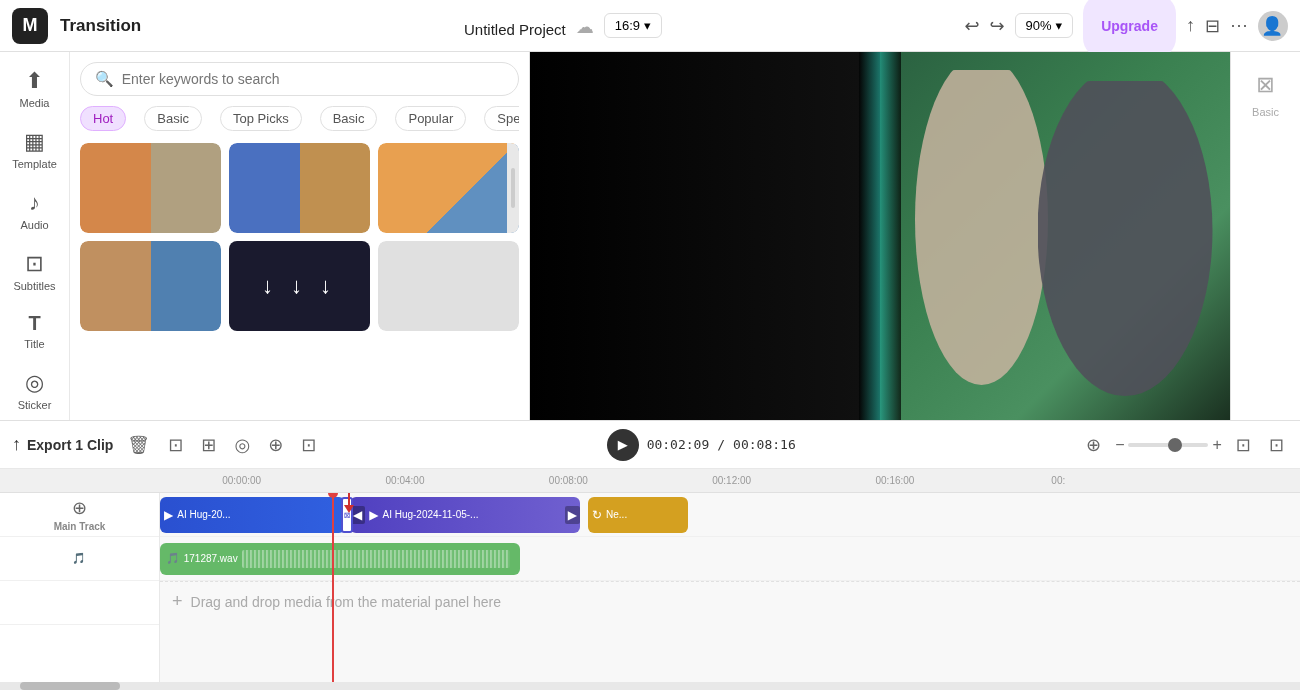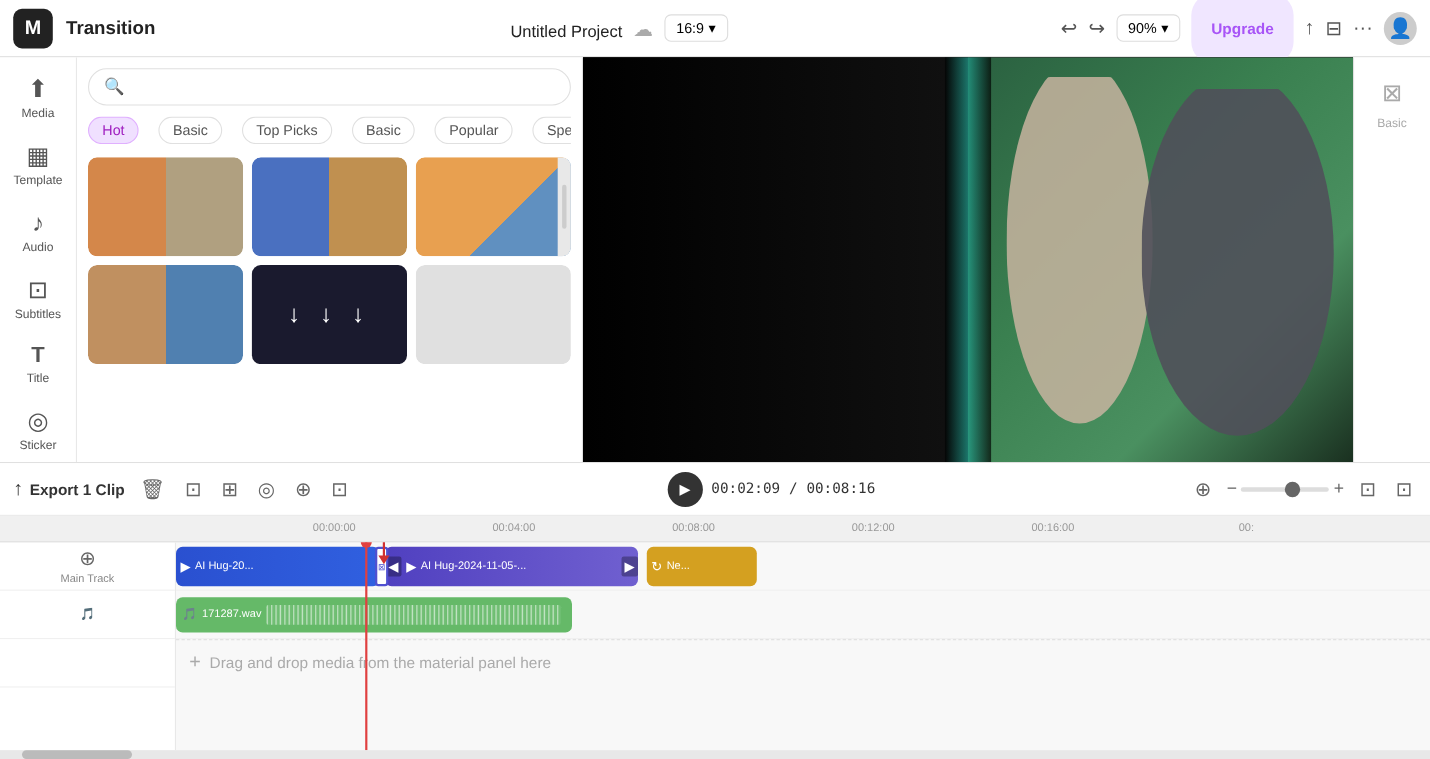"Enter keywords to search" input { html: none -> <input> }
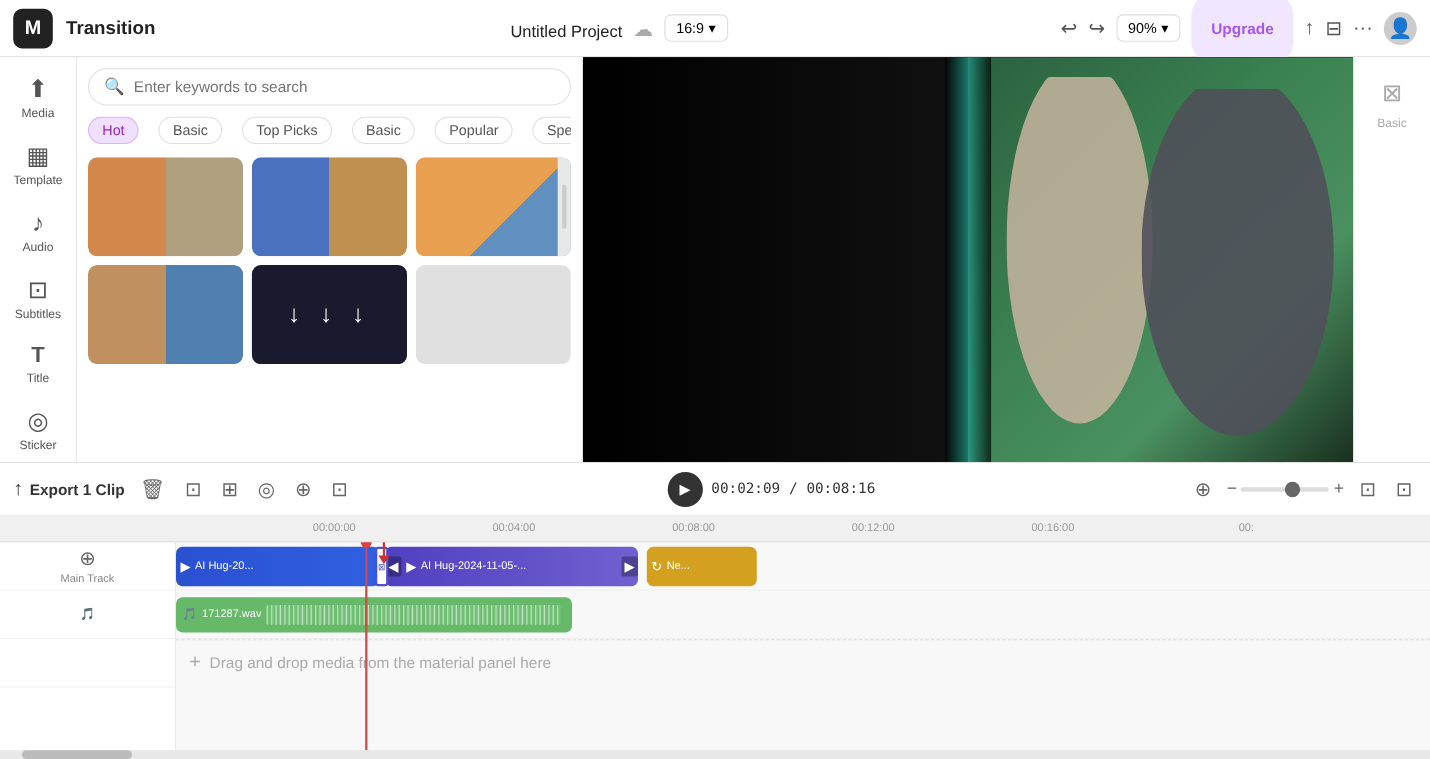"00:00:00" .ruler-mark { text-align: right -> center }
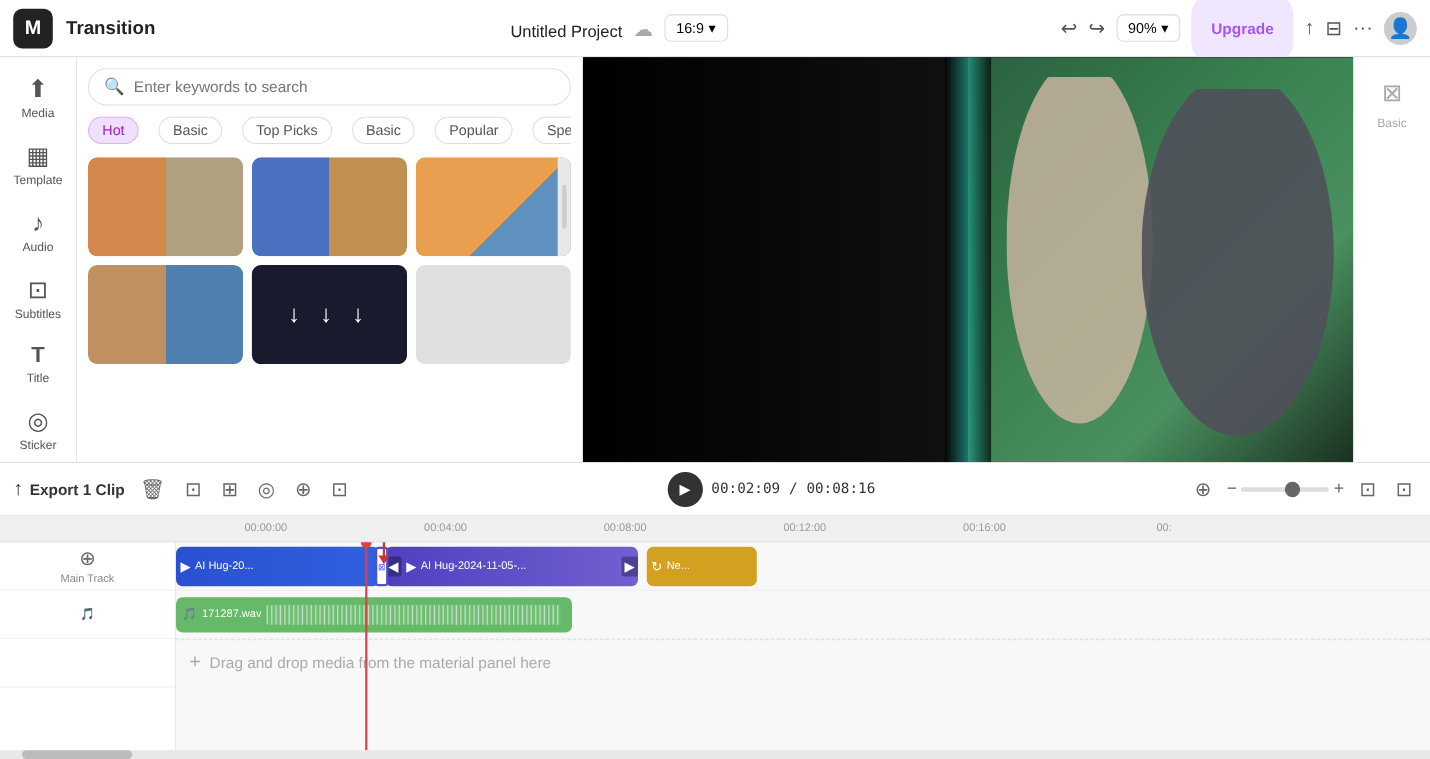"Main Track" .main-track-text { font-weight: none -> bold }
